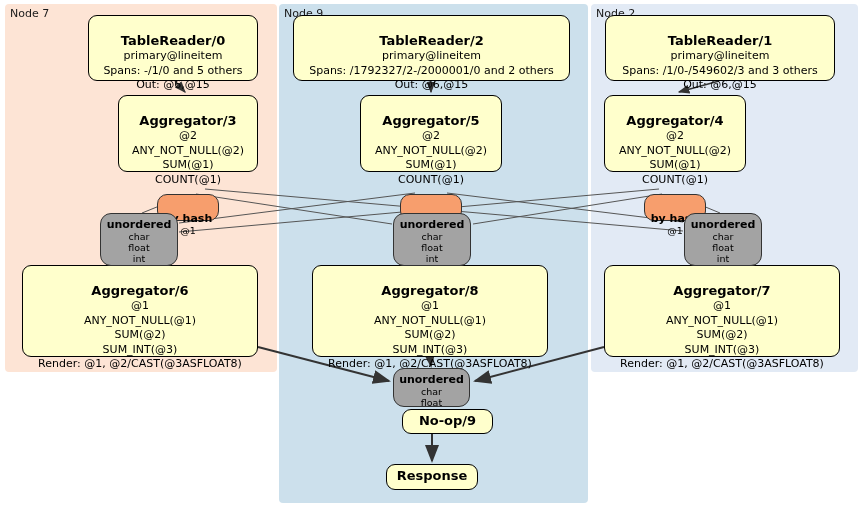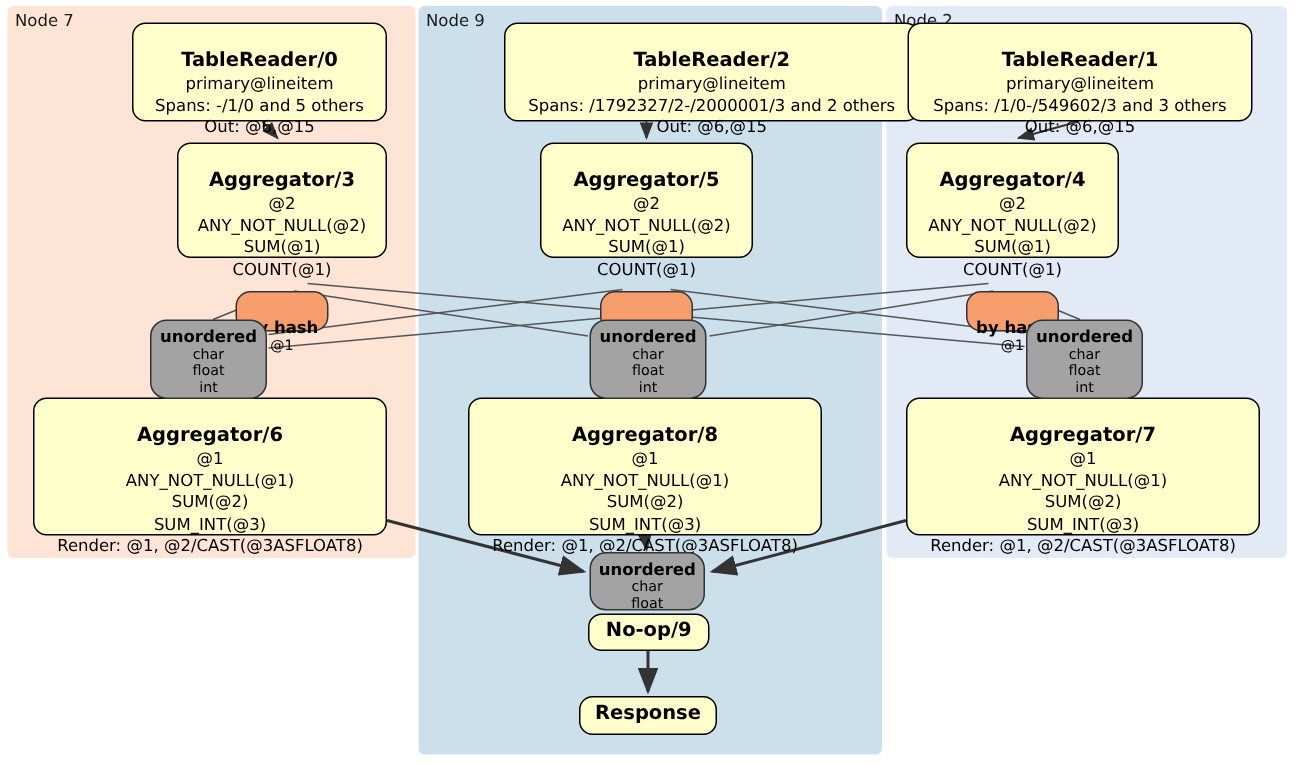"TableReader/2" div.box { margin-left: 43px -> none }
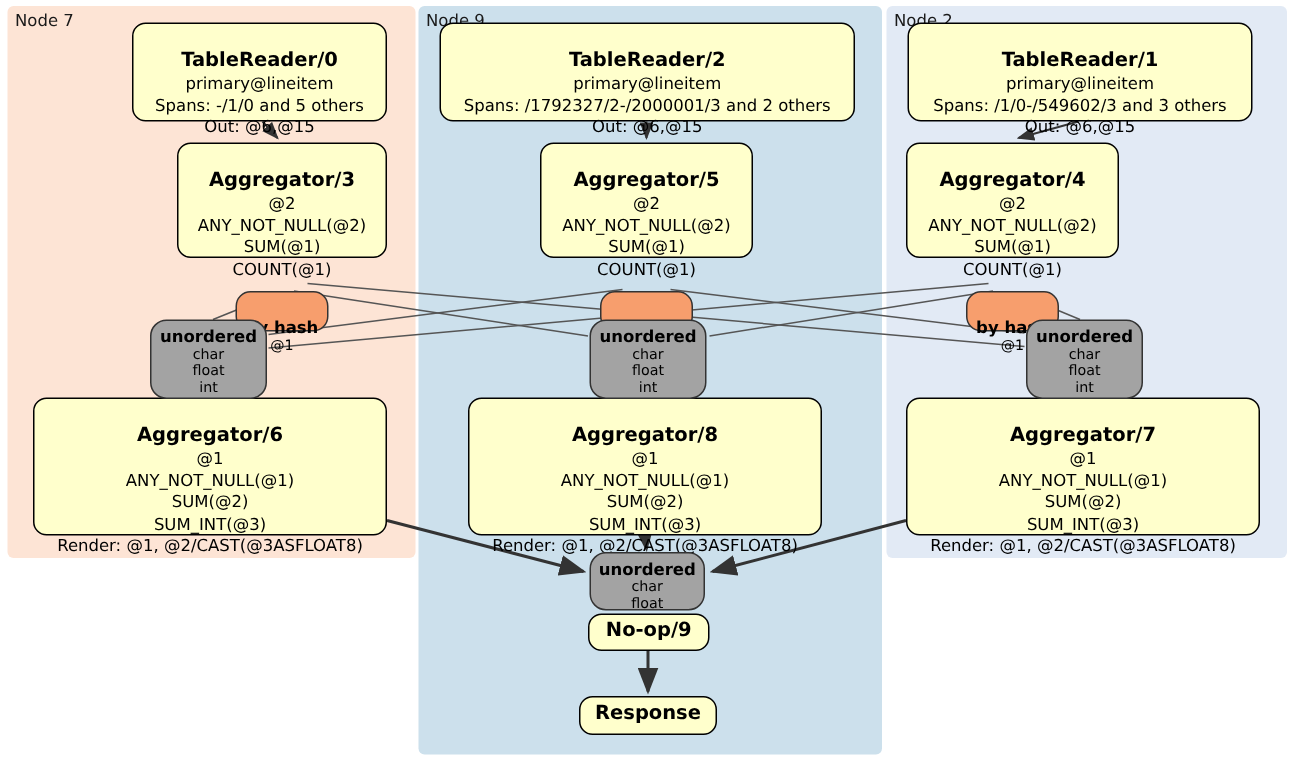"Spans: /1792327/2-/2000001/3 and 2" div.line { text: /1792327/2-/2000001/3 -> /1792327/2-/2000001/0 }
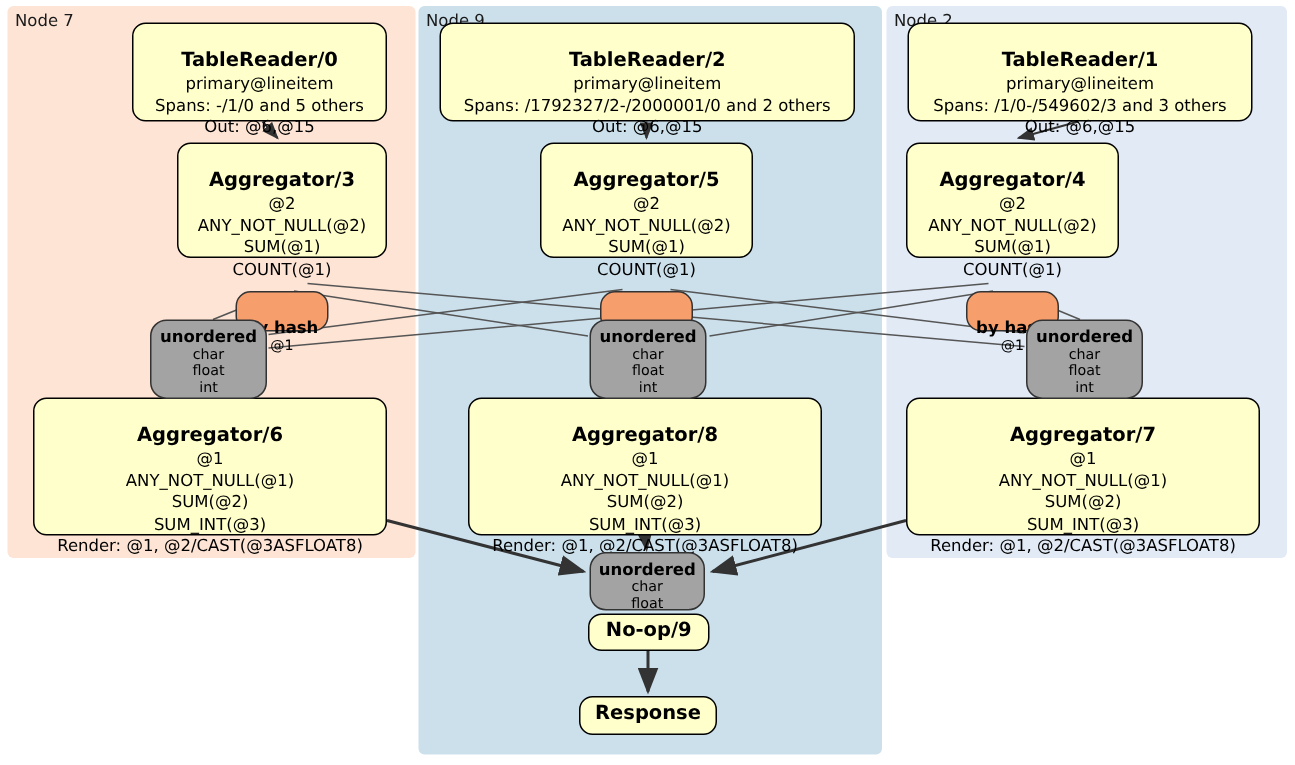"No-op/9" div.box { left: 392px -> 402px; width: 81px -> 91px }
